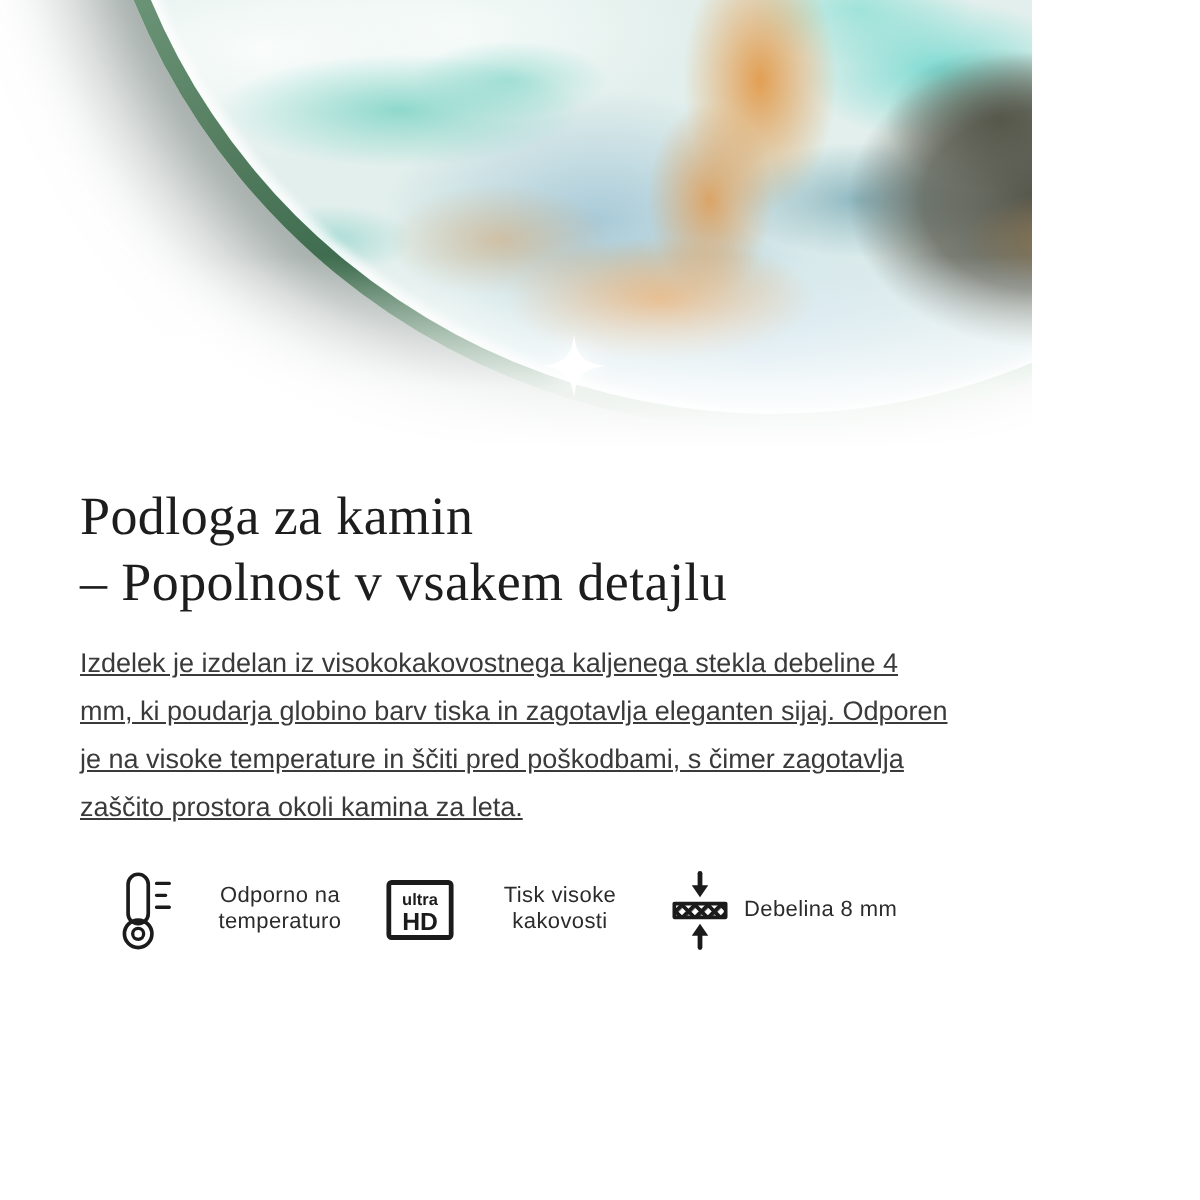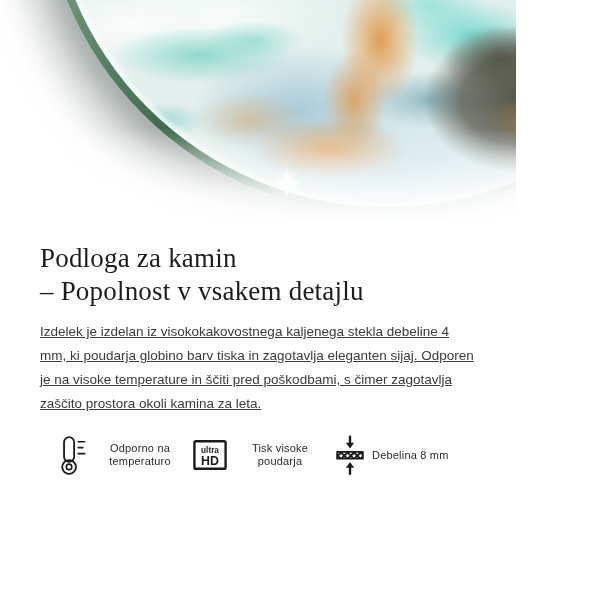"Tisk visoke poudarja" div.lbl { text: poudarja -> kakovosti }
